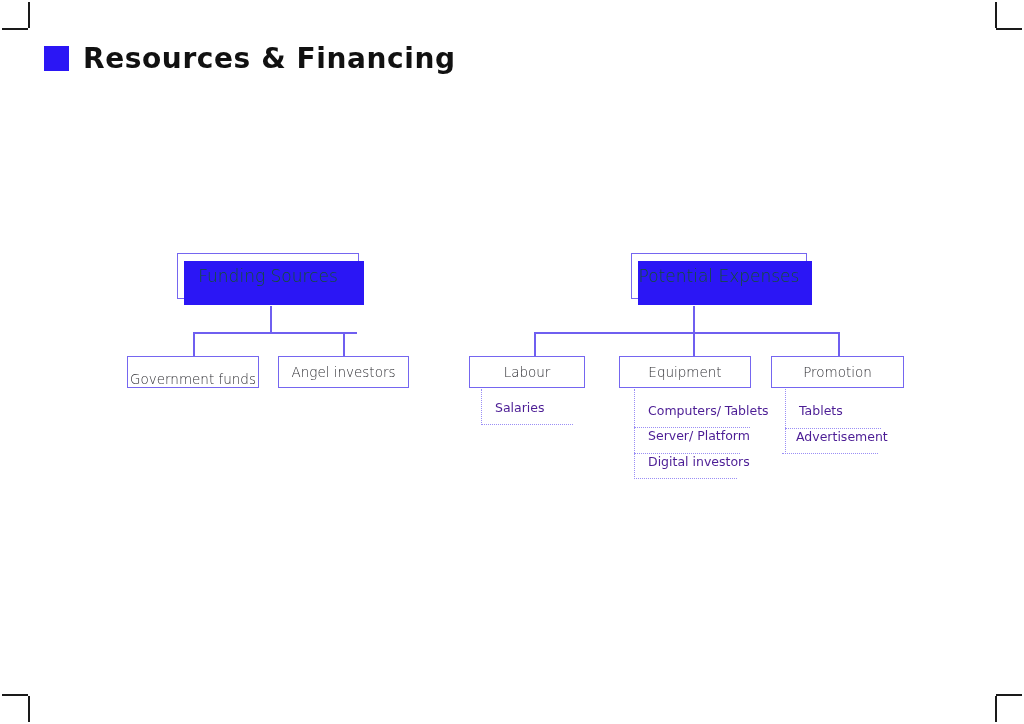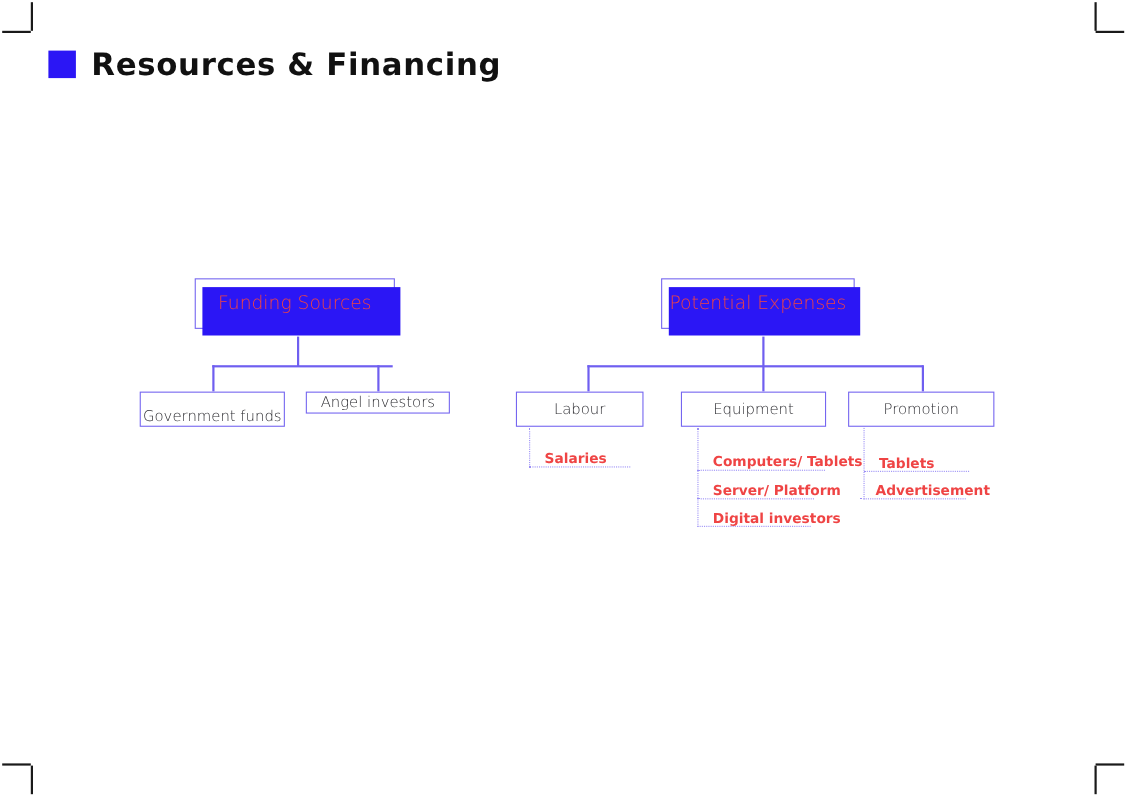"Funding Sources" .node.root { color: #ef4444 -> #14532d }
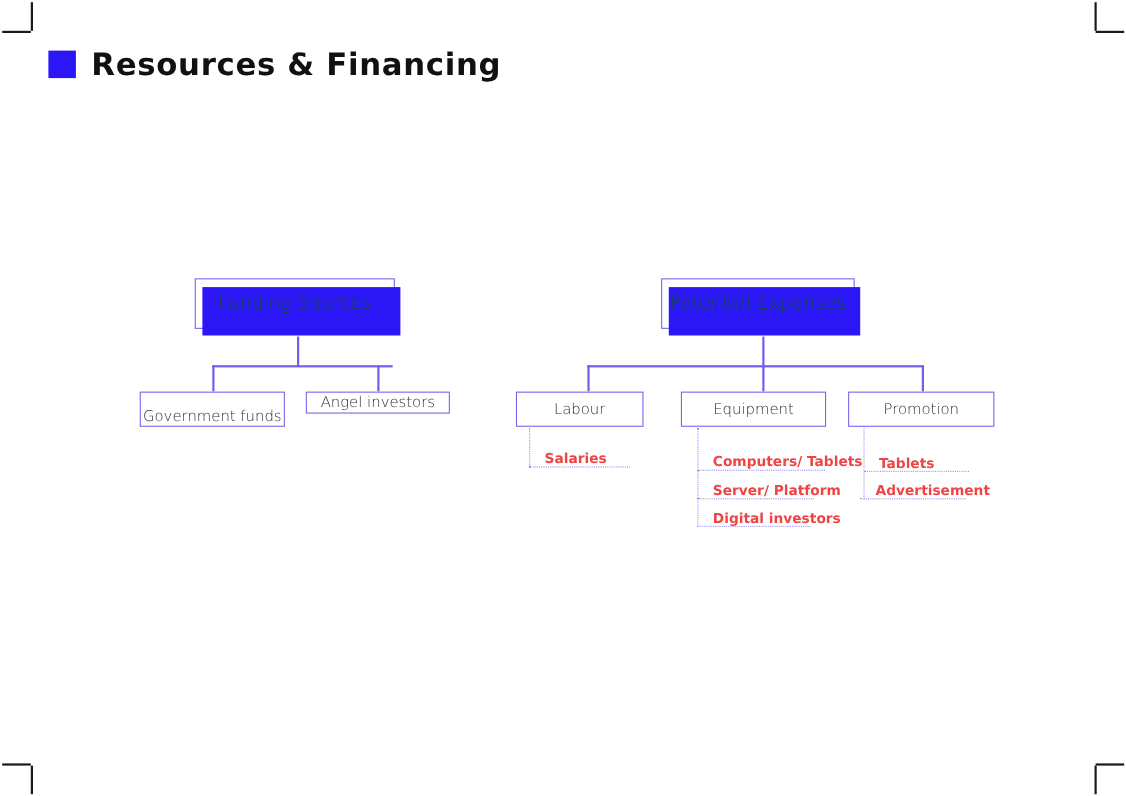"Potential Expenses" div.node { left: 601px -> 631px }
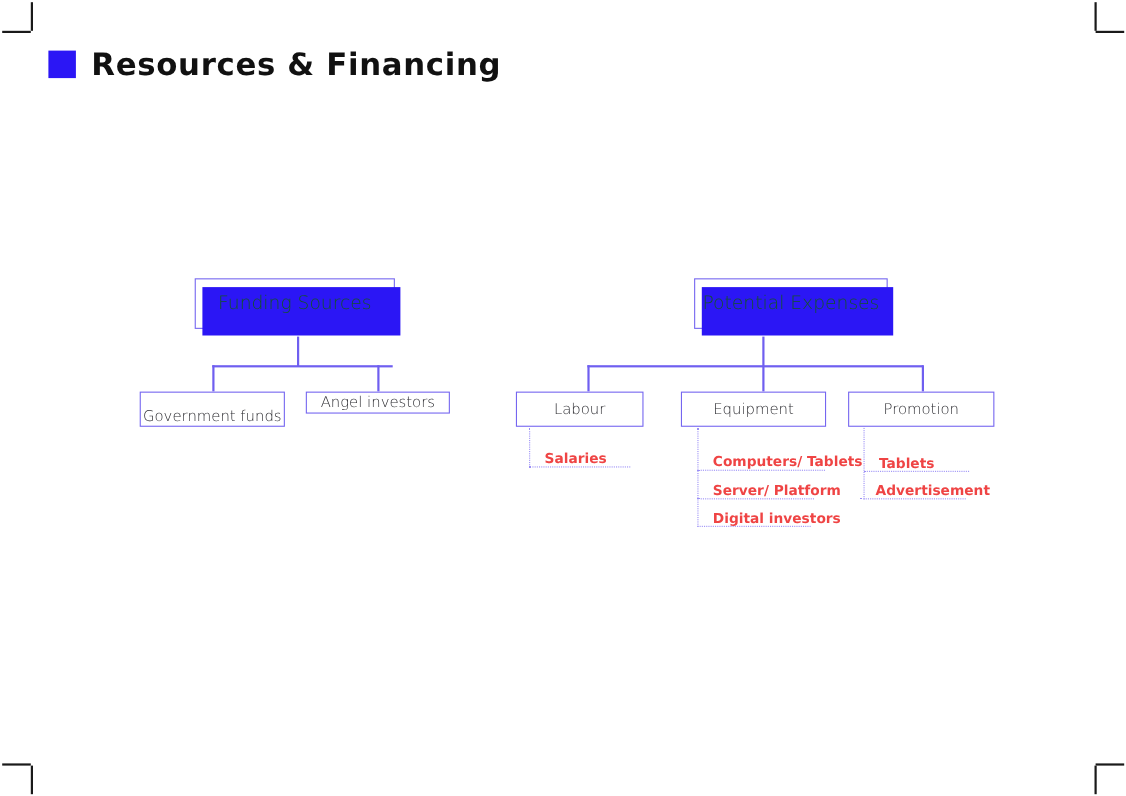"Angel investors" div.node { height: 20px -> 32px }
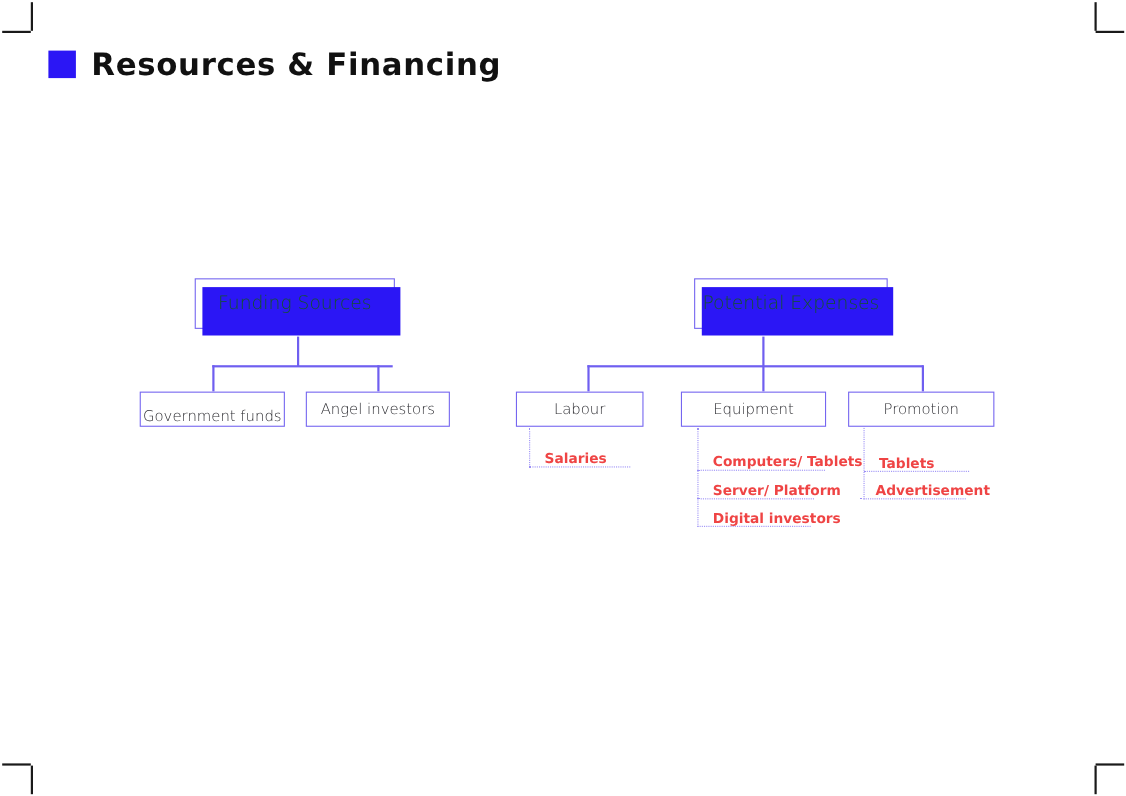"Salaries" .leaf { align-items: flex-end -> flex-start; color: #ef4444 -> #4c1d95; font-weight: 700 -> 400 }
